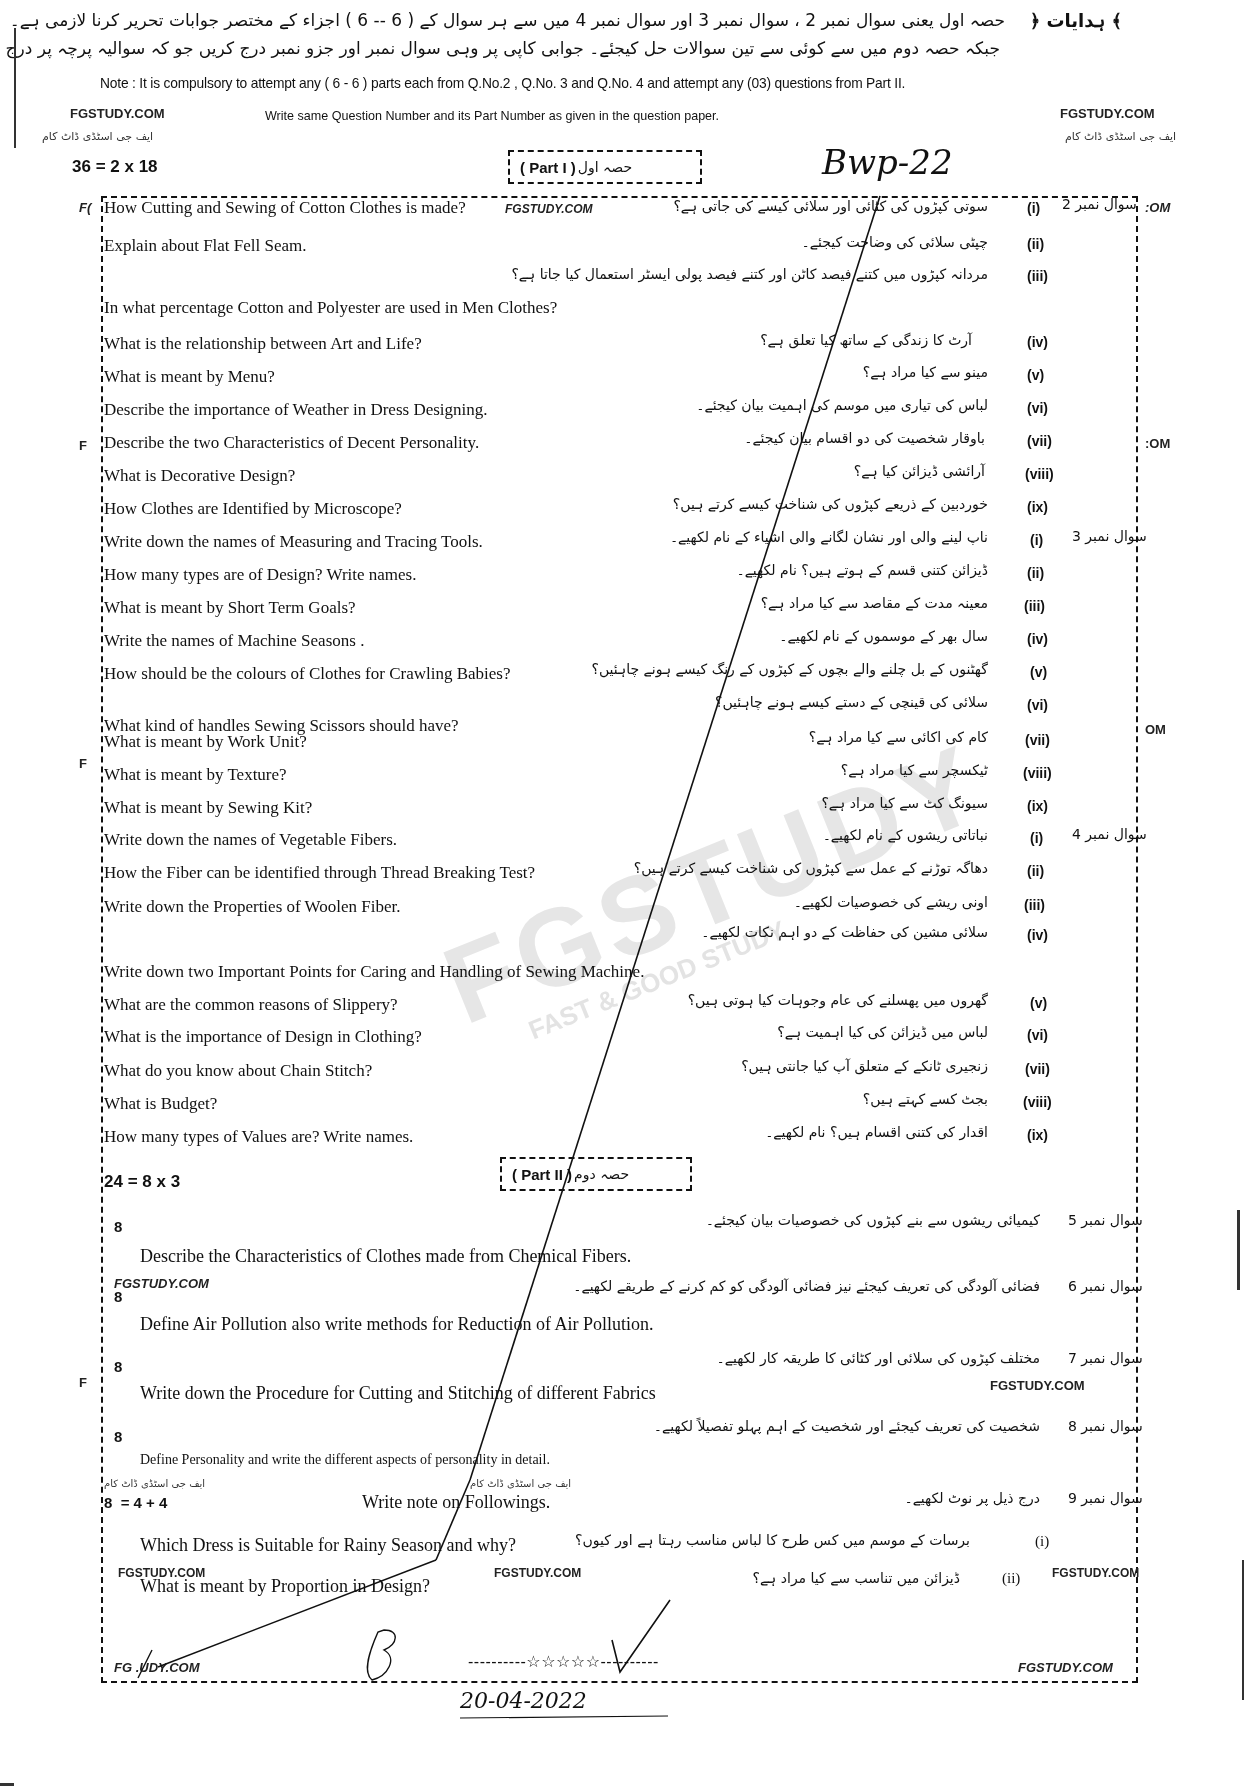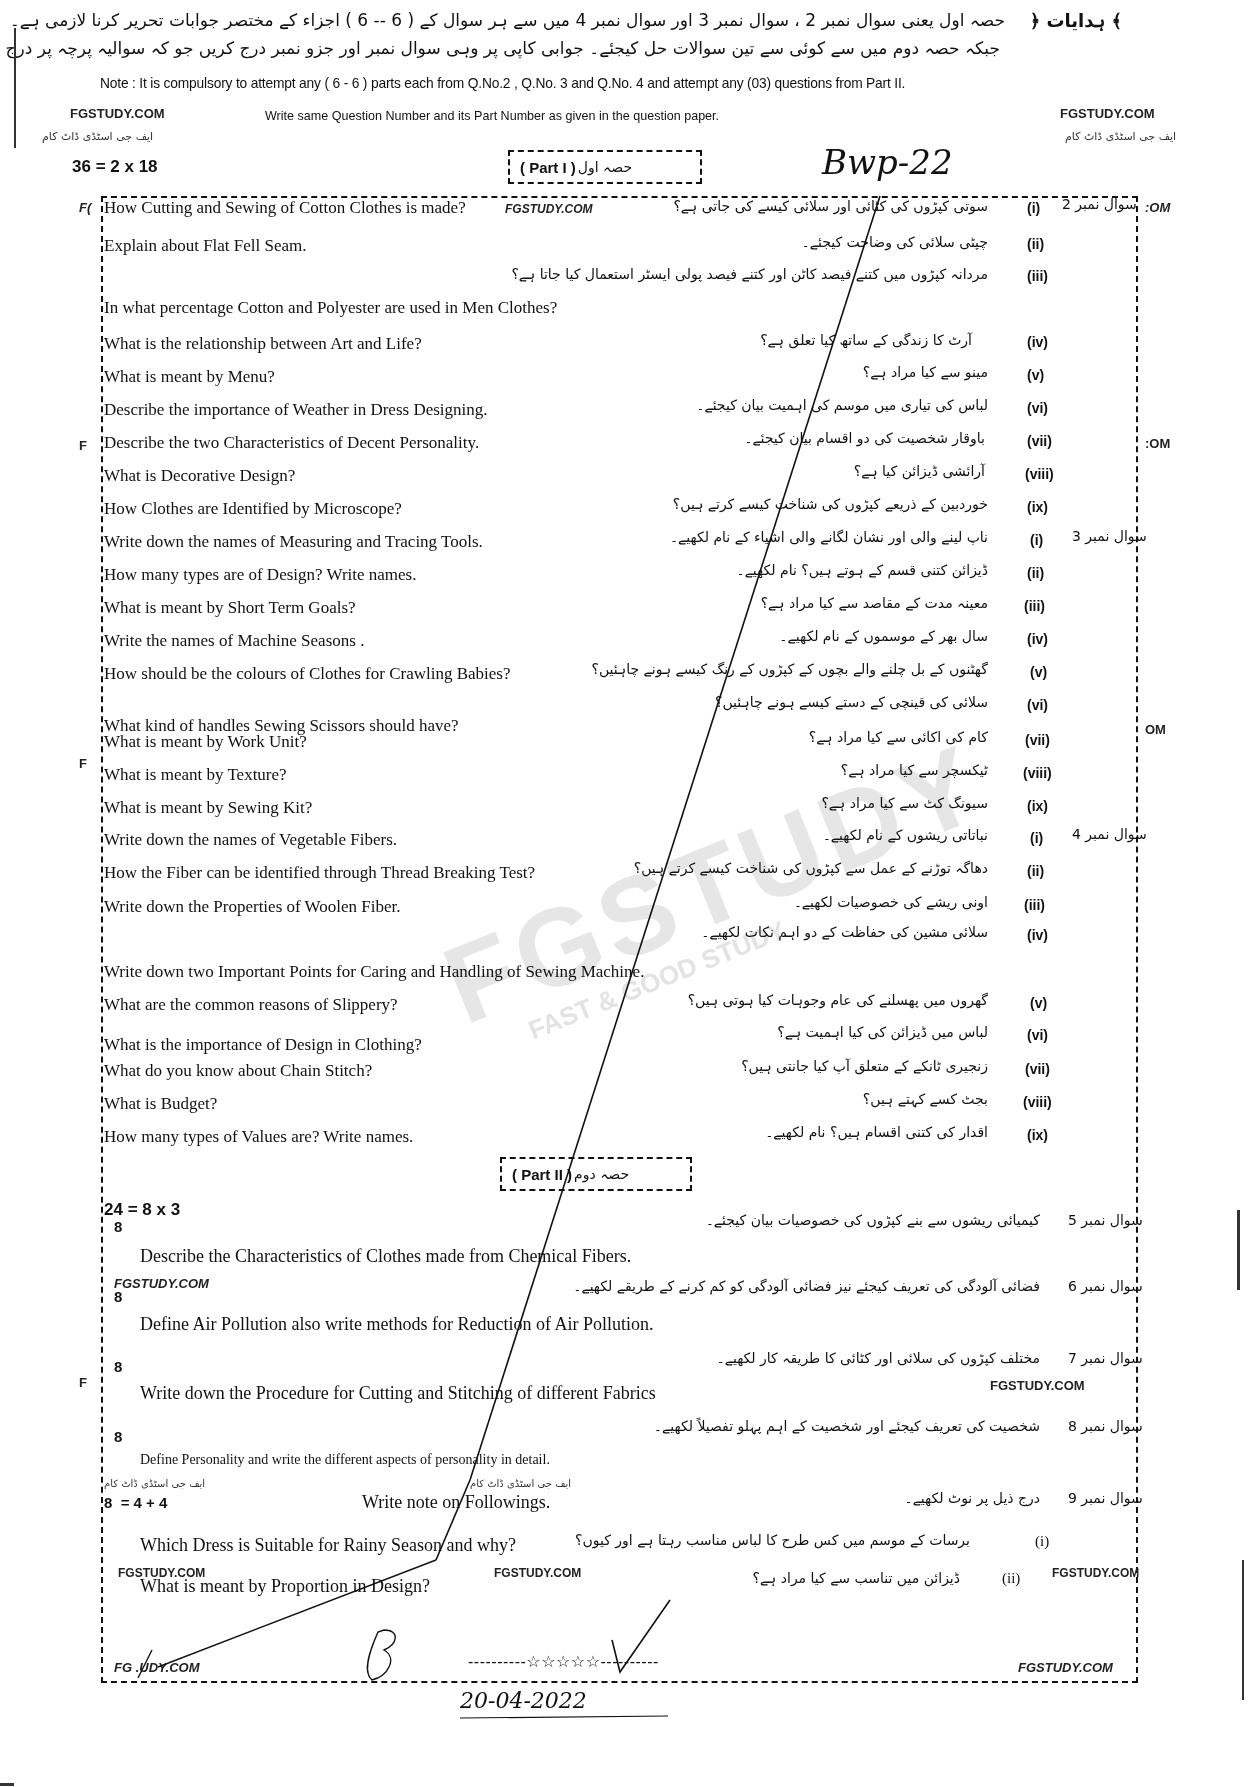"What is the importance of" div.abs { margin-top: 8px -> none }
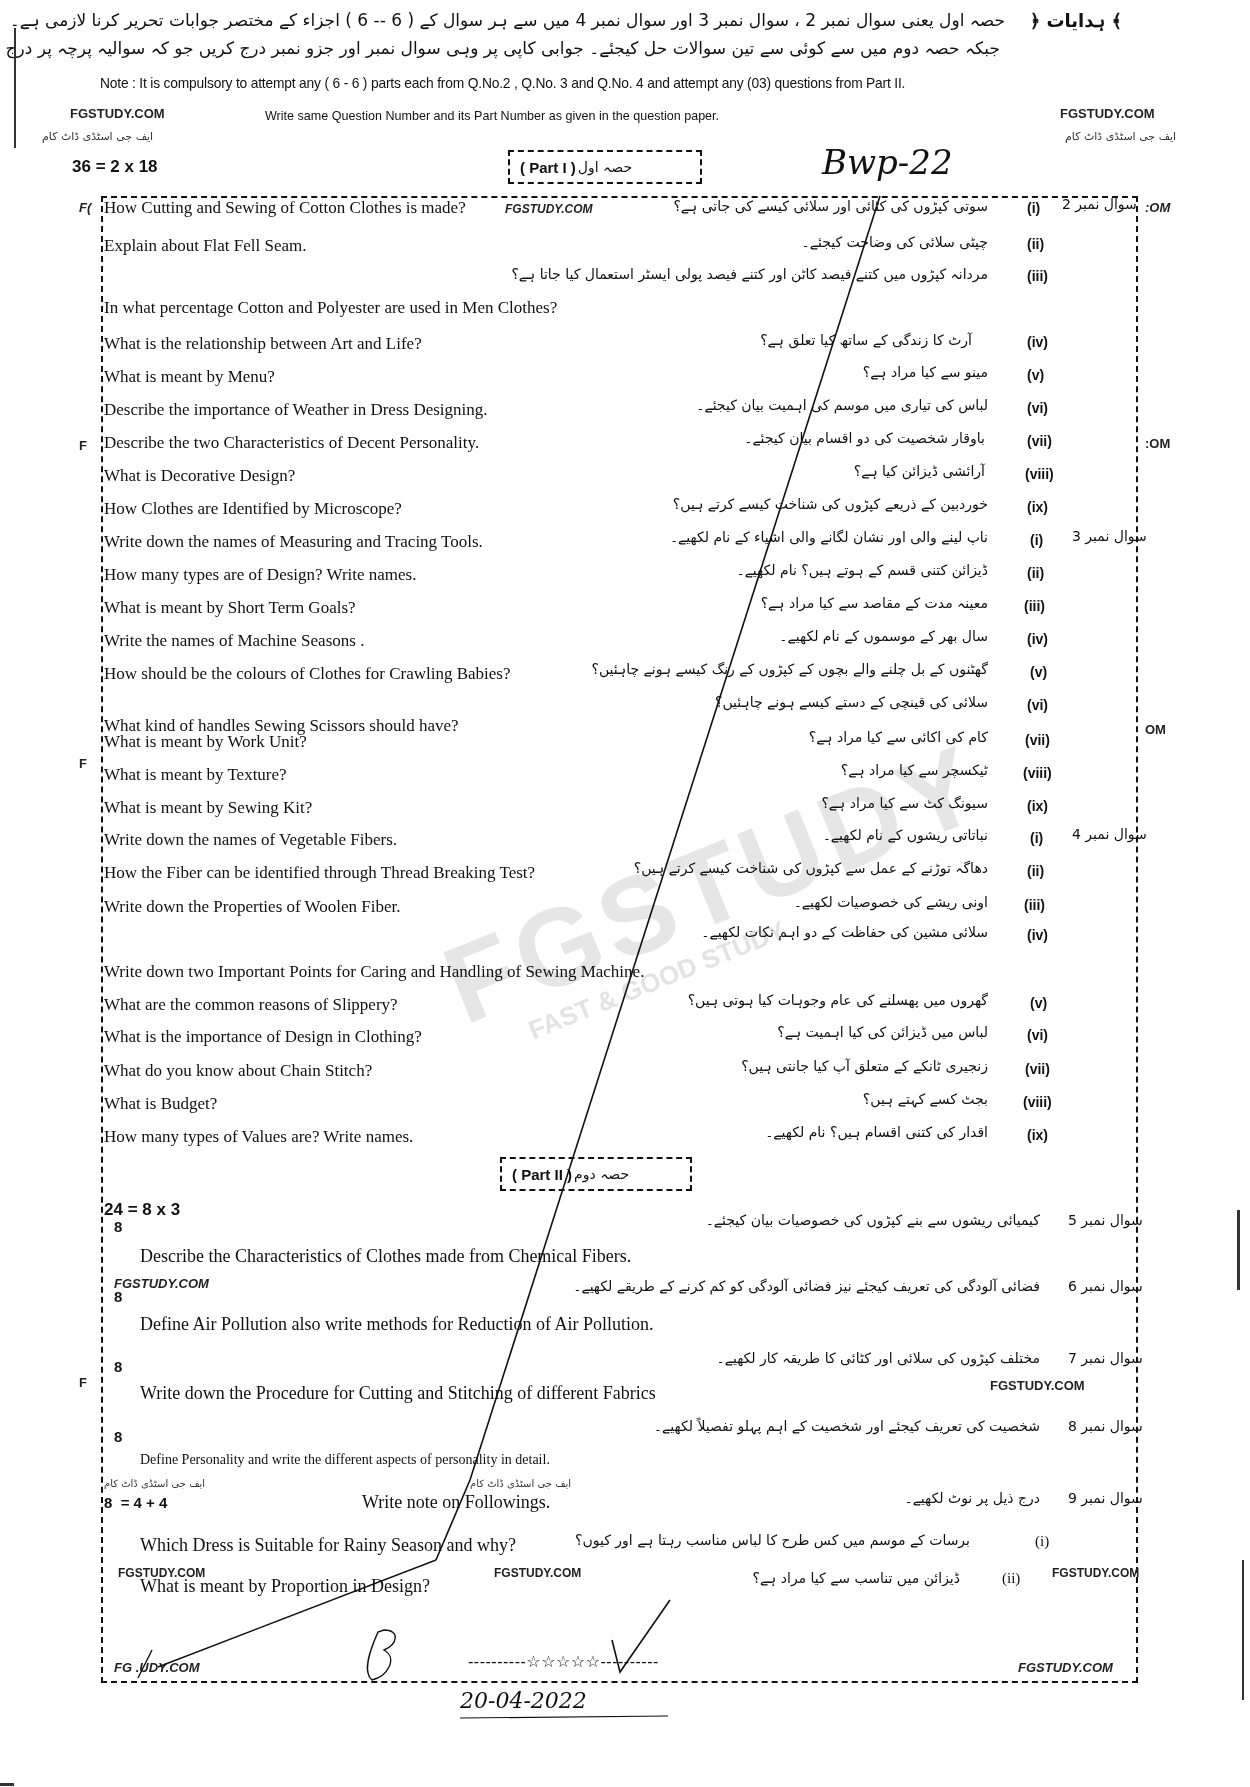"24 = 8 x 3" div.abs { margin-top: 28px -> none }
